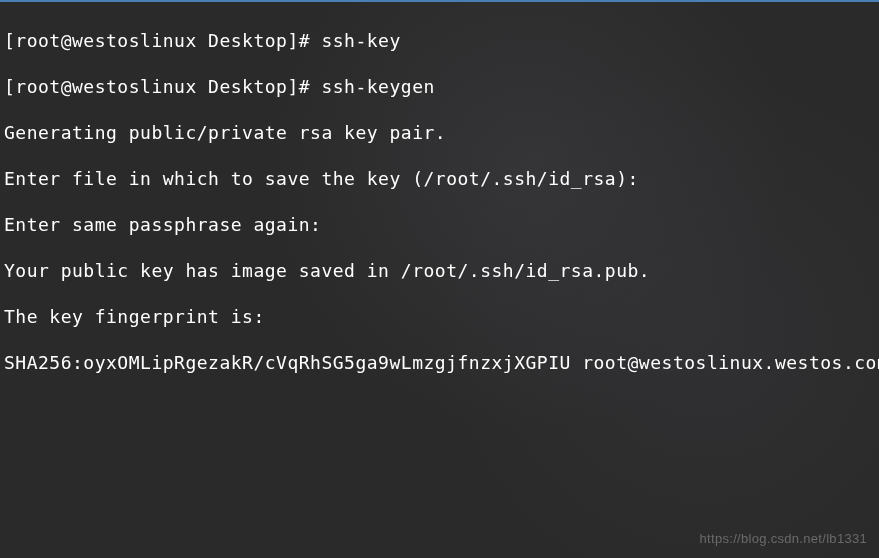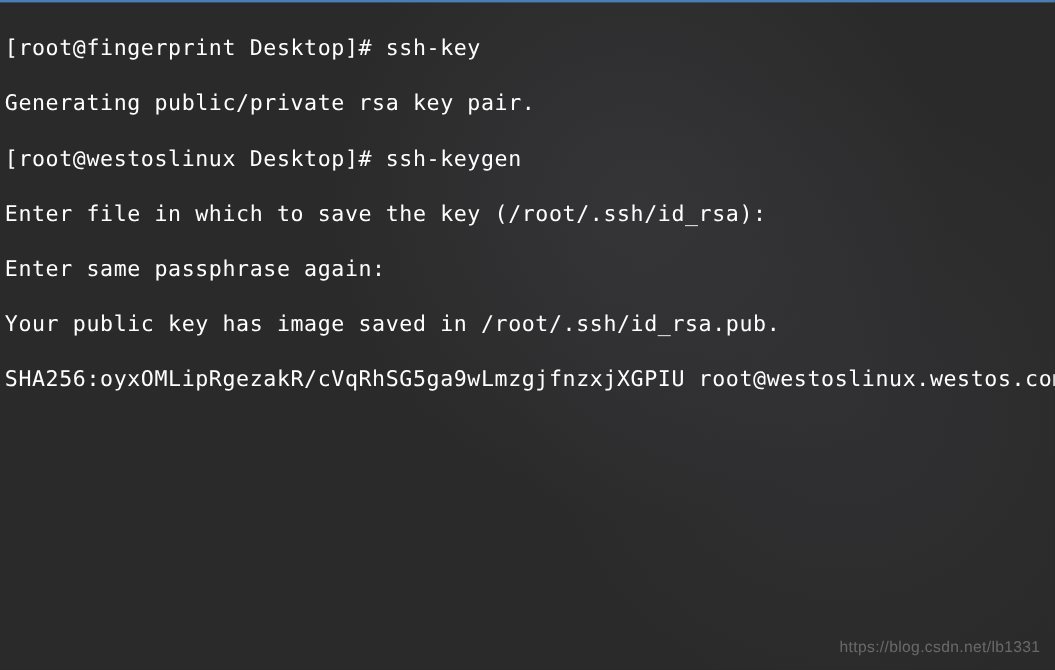"[root@fingerprint Desktop]# ssh-key" span.line { text: root@fingerprint -> root@westoslinux }
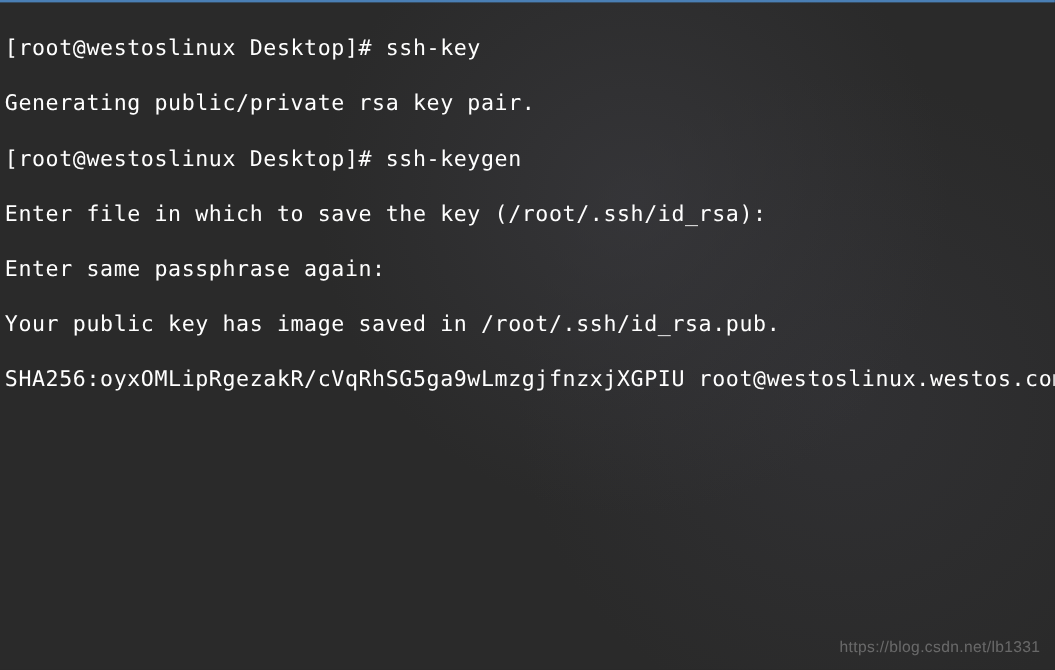"Generating public/private rsa key pair." span.line { order: before "[root@westoslinux Desktop]# ssh-keygen" -> after "[root@westoslinux Desktop]# ssh-keygen" }
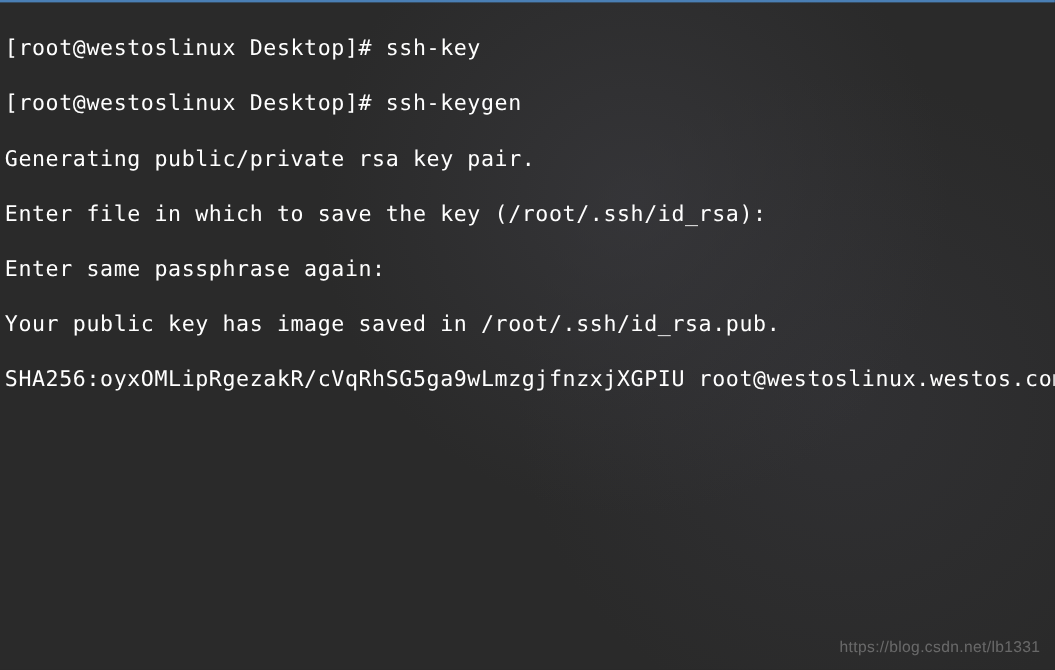"The key fingerprint is:" span.line { html: none -> <span>The key fingerprint is:</span> }
